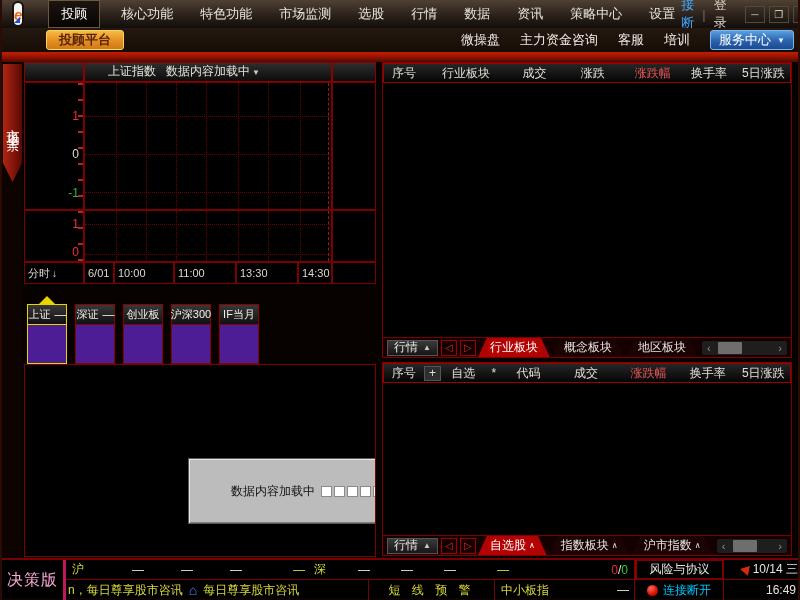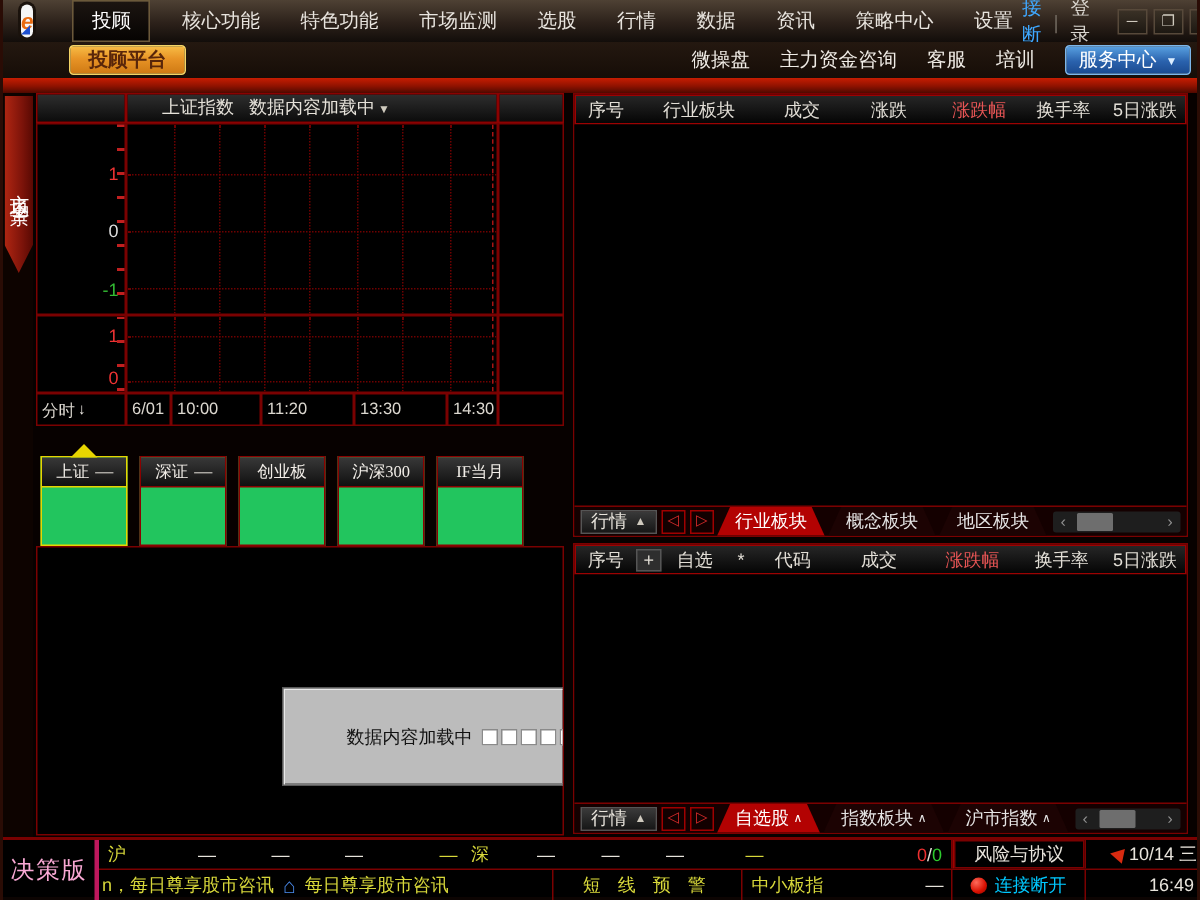"11:20" div.tcell { text: 11:20 -> 11:00 }
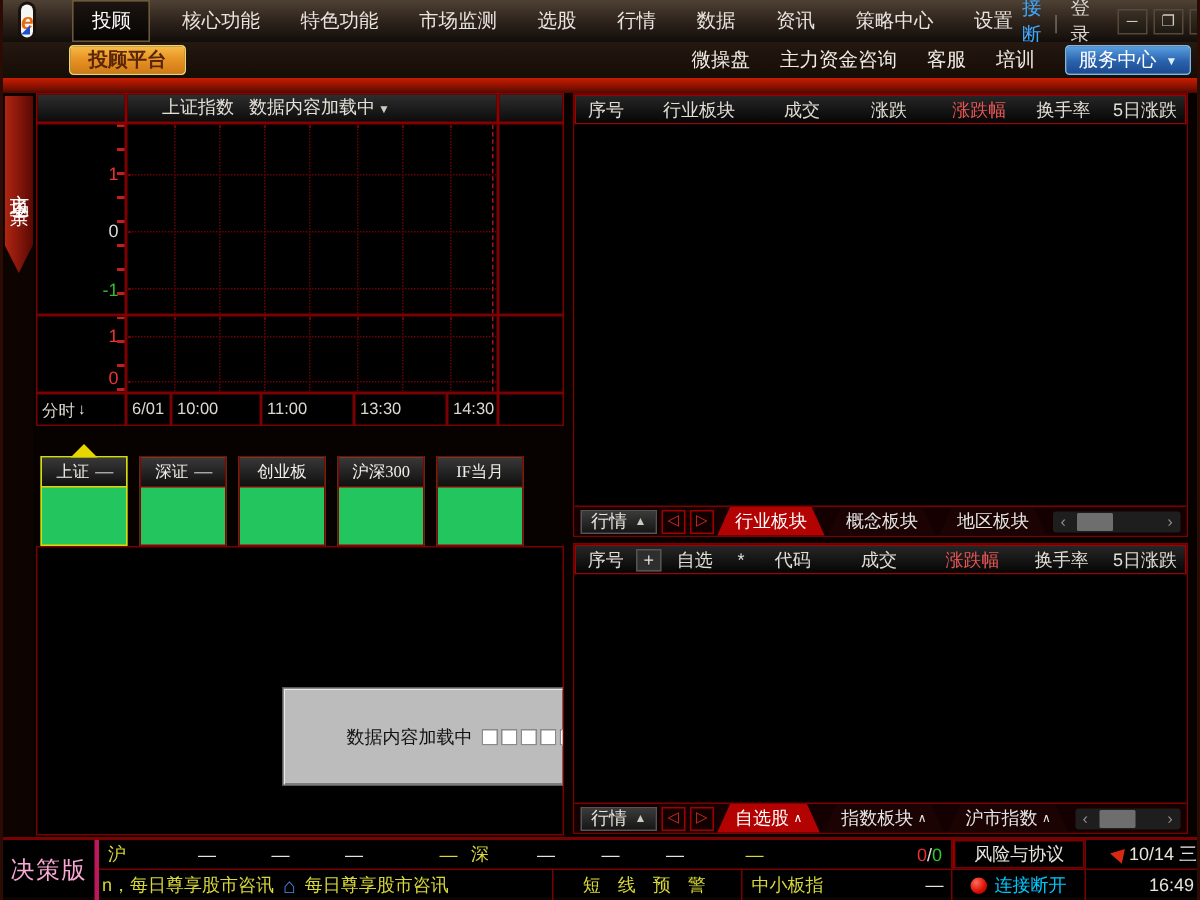"上证" .idx-box { background: #22c55e -> #4c1d95; font-family: Liberation Serif, serif -> none; width: 58px -> 40px }
